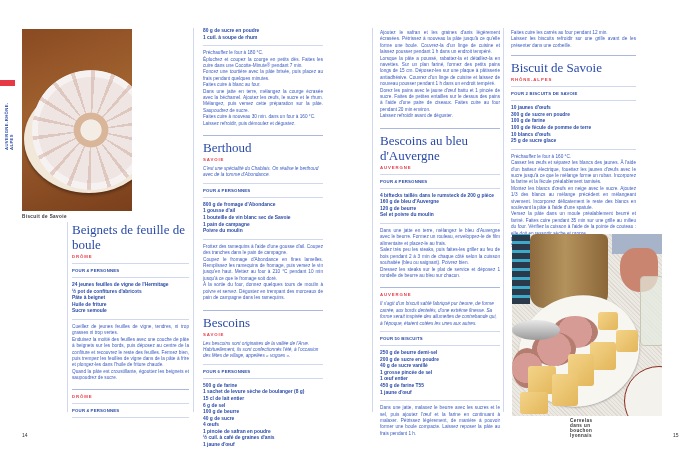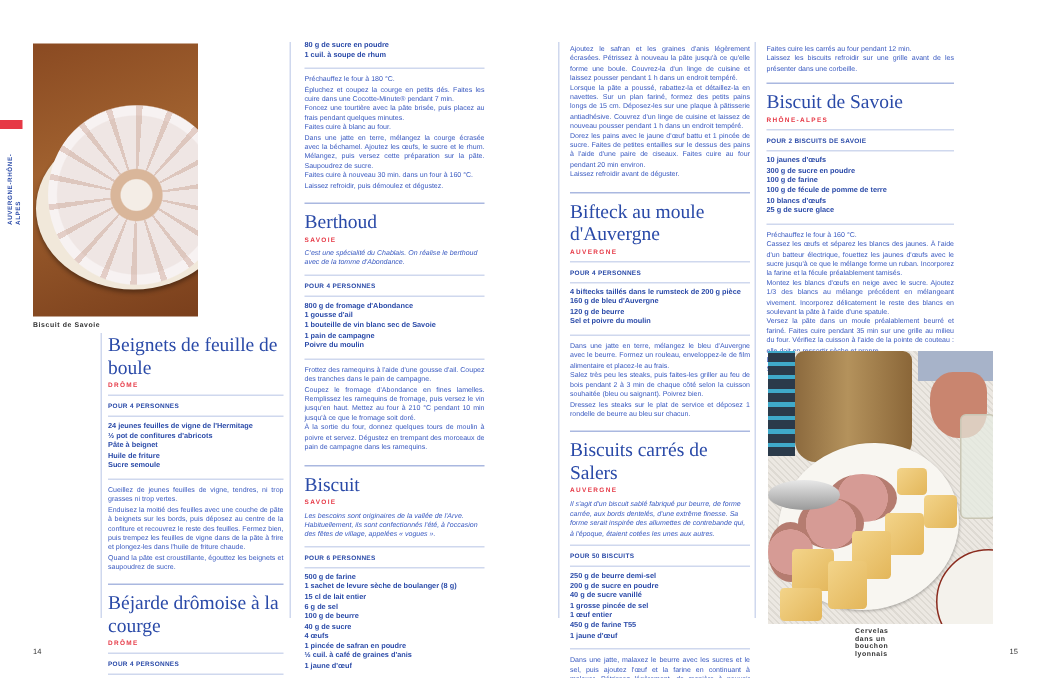"Bifteck au moule d'Auvergne" div.recipe-title { text: Bifteck au moule -> Bescoins au bleu }
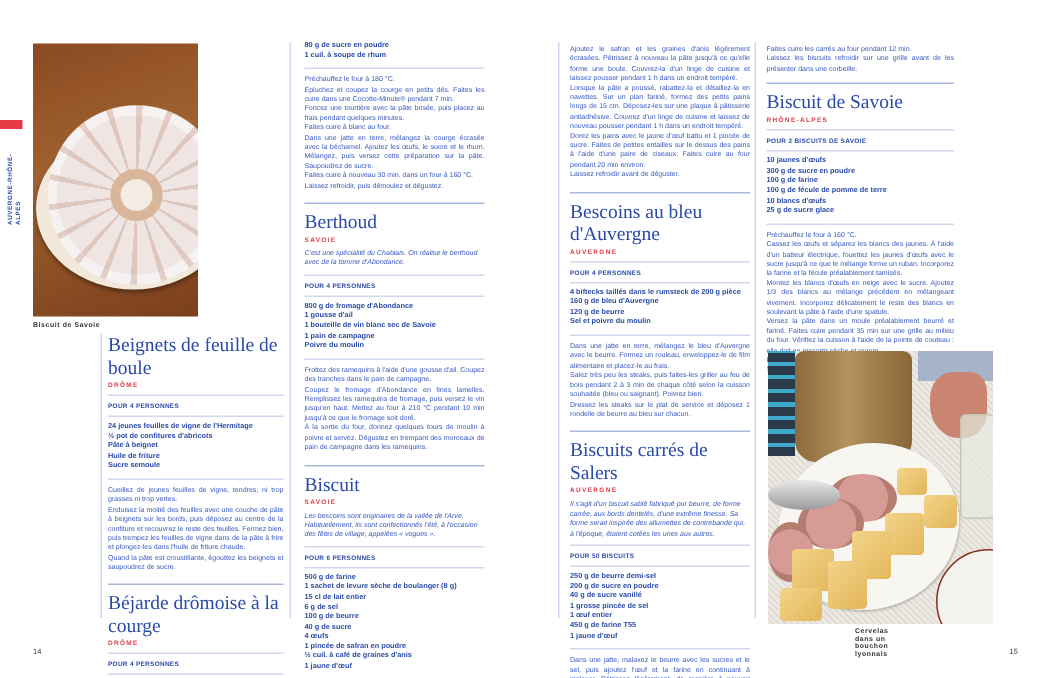"Biscuits carrés de Salers" div.recipe-title { html: <div>Biscuits carrés de Salers</div> -> none }
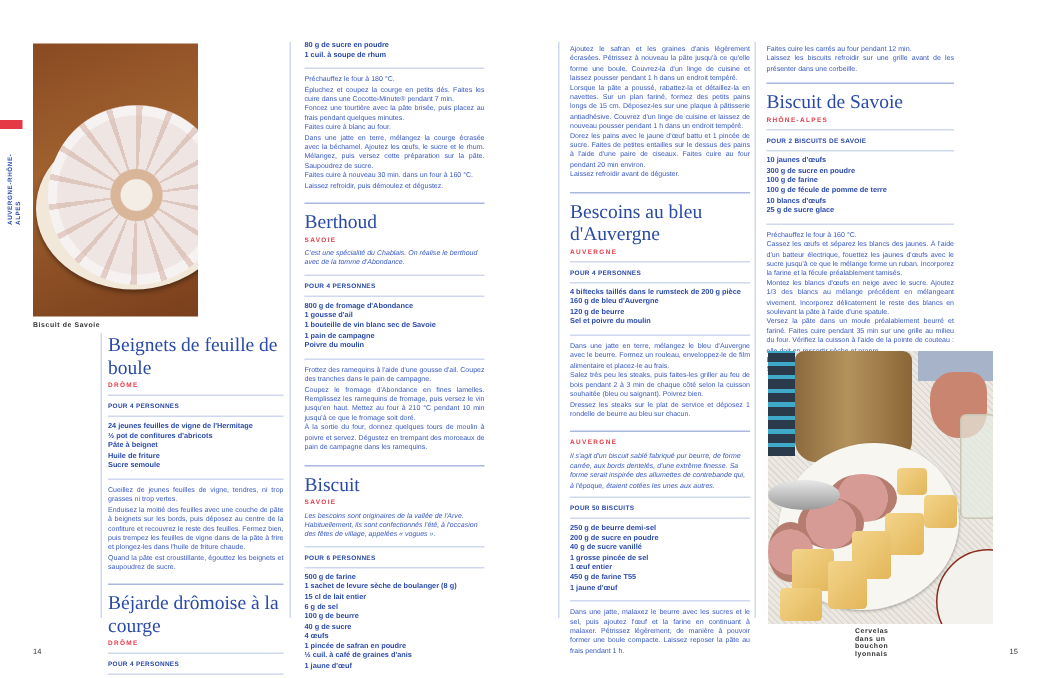"Biscuit" div.recipe-title { text: Biscuit -> Bescoins }
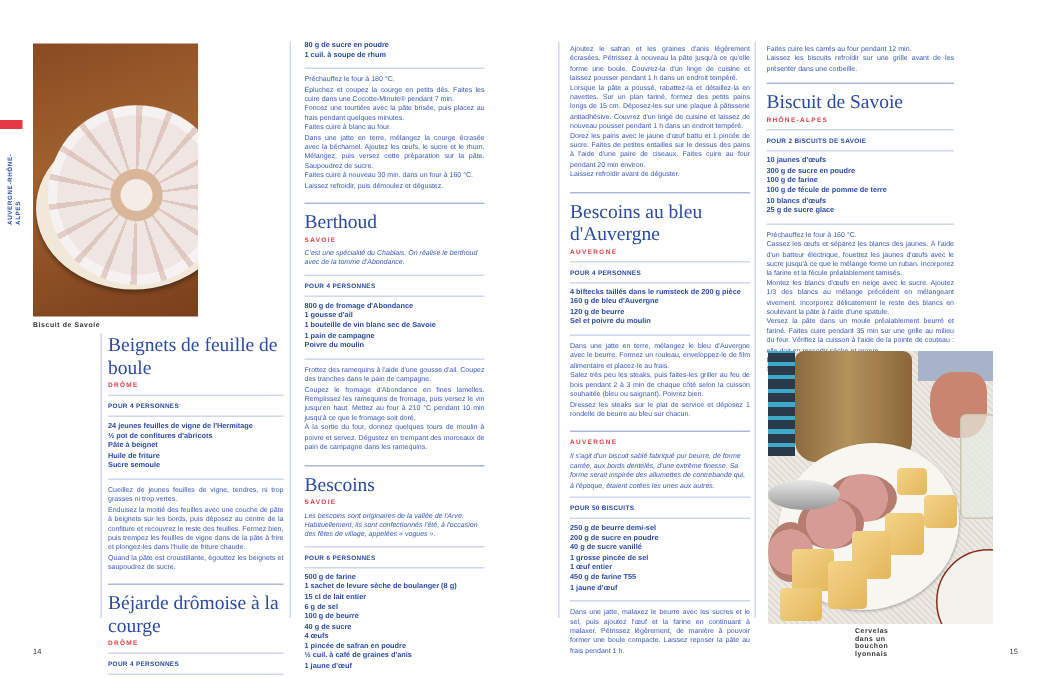"Béjarde drômoise à la courge" div.recipe-title { html: <div>Béjarde drômoise à la courge</div> -> none }
